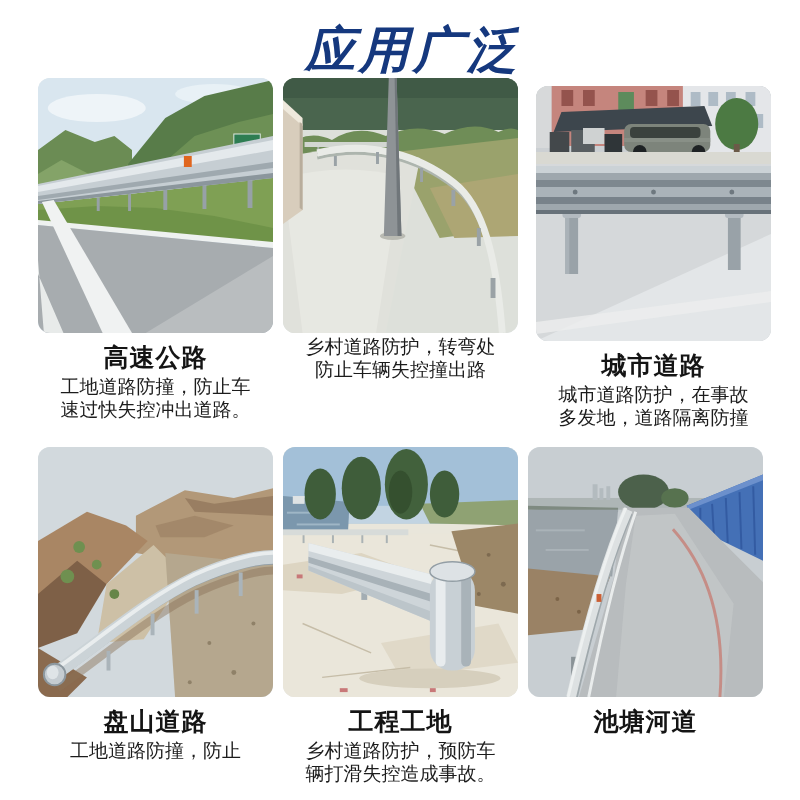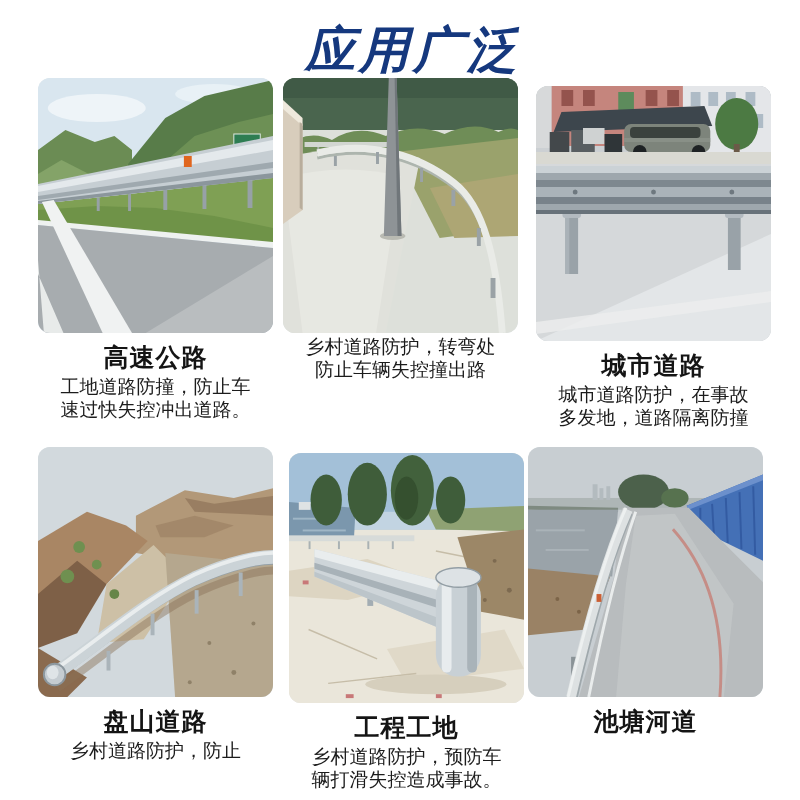"工程工地" figure.card { margin: 6px -> 0 }
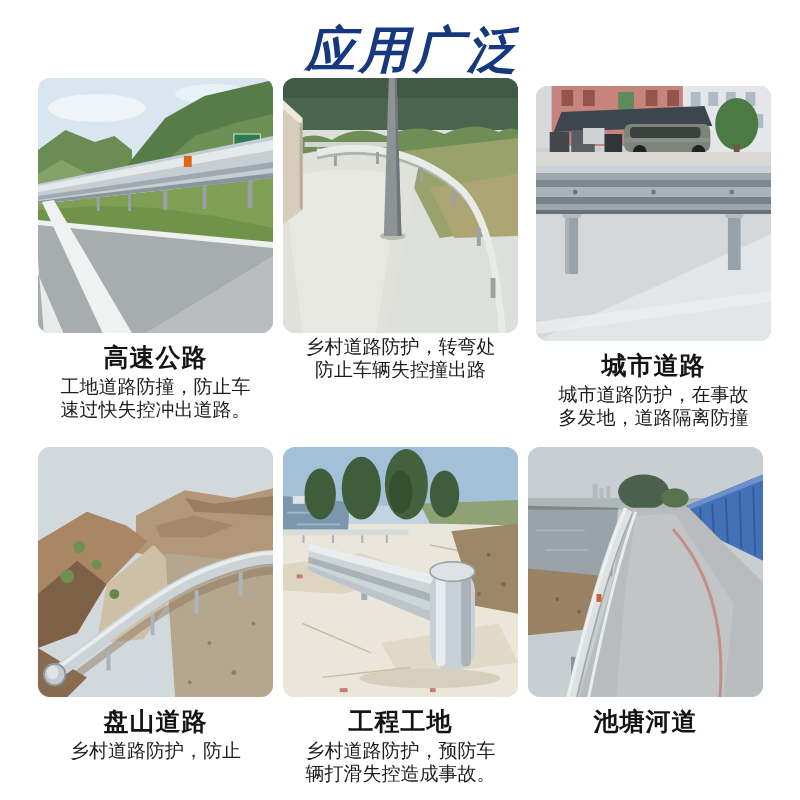"乡村道路防护，防止" span { text: 乡村道路防护 -> 工地道路防撞 }
